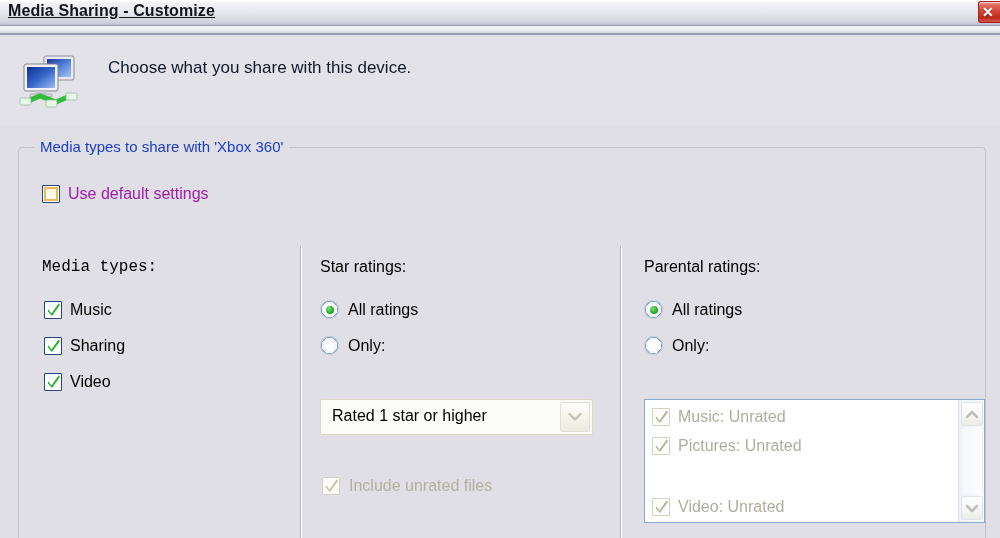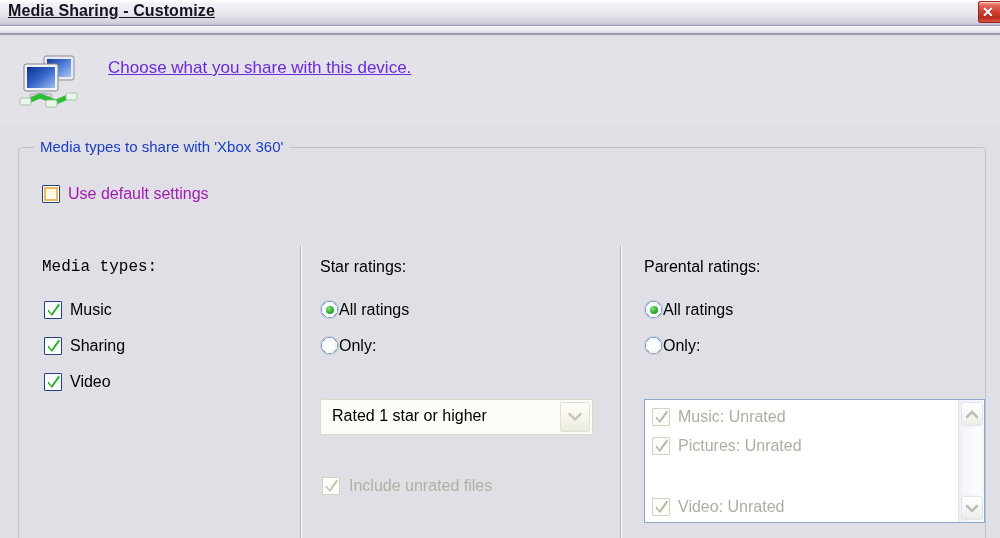"Choose what you share with" #header-text { color: #6d28d9 -> #0f172a; text-decoration: underline -> none }
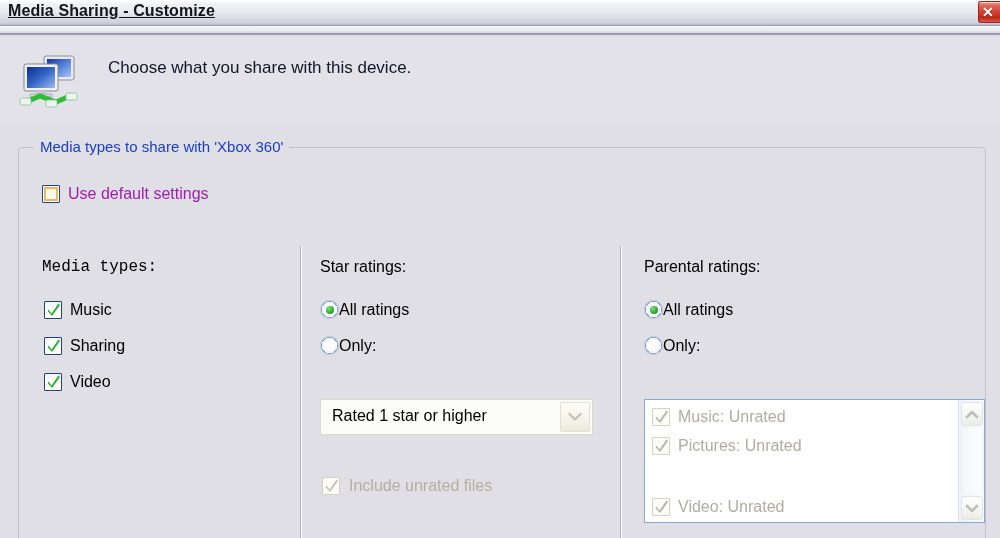"All ratings" .radio-row { gap: none -> 9px }
